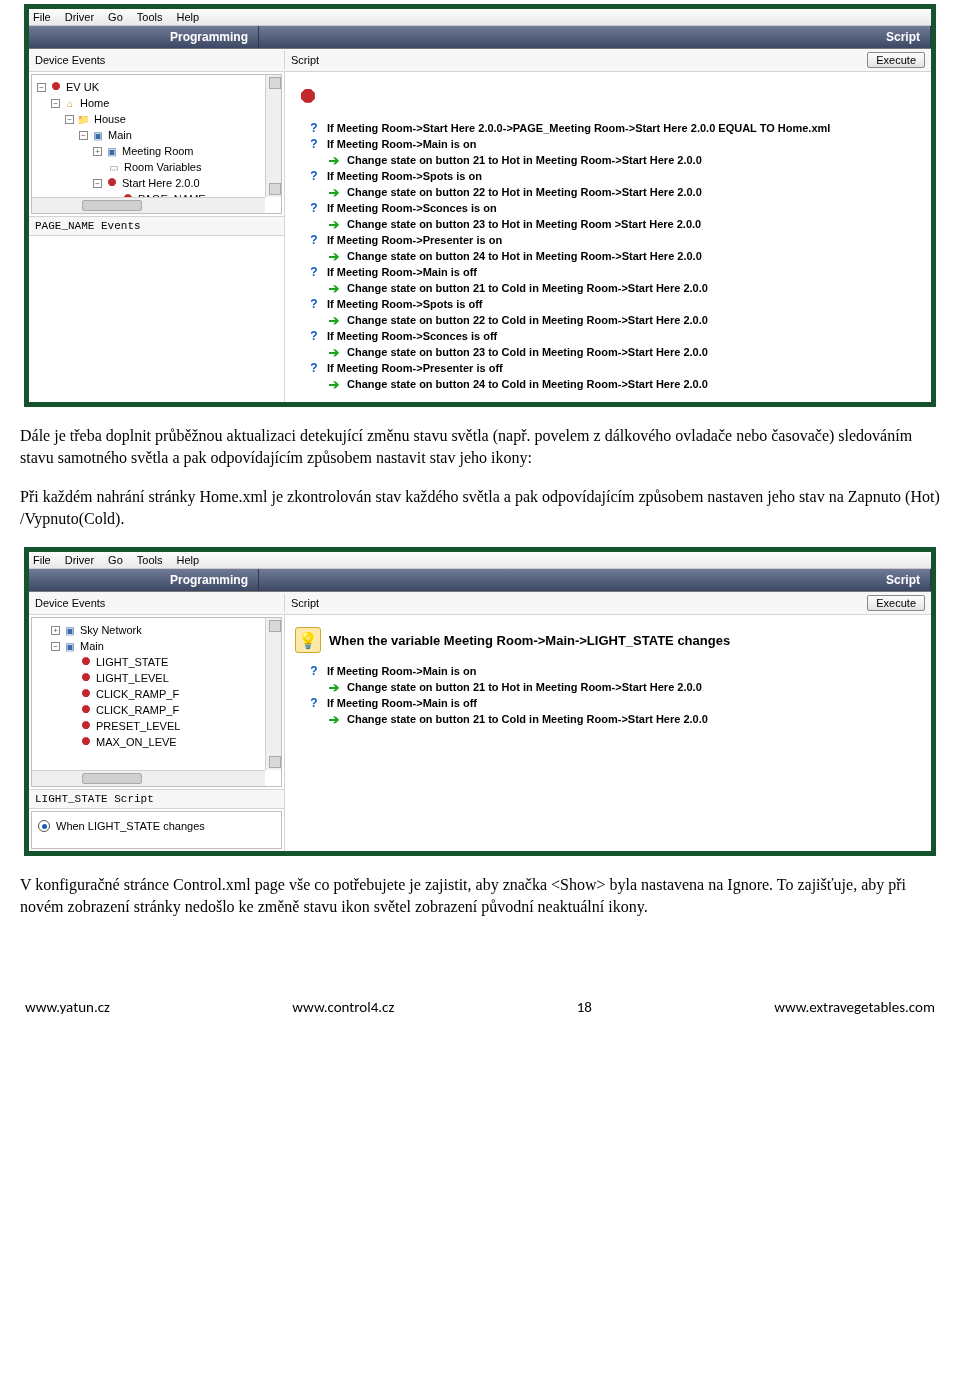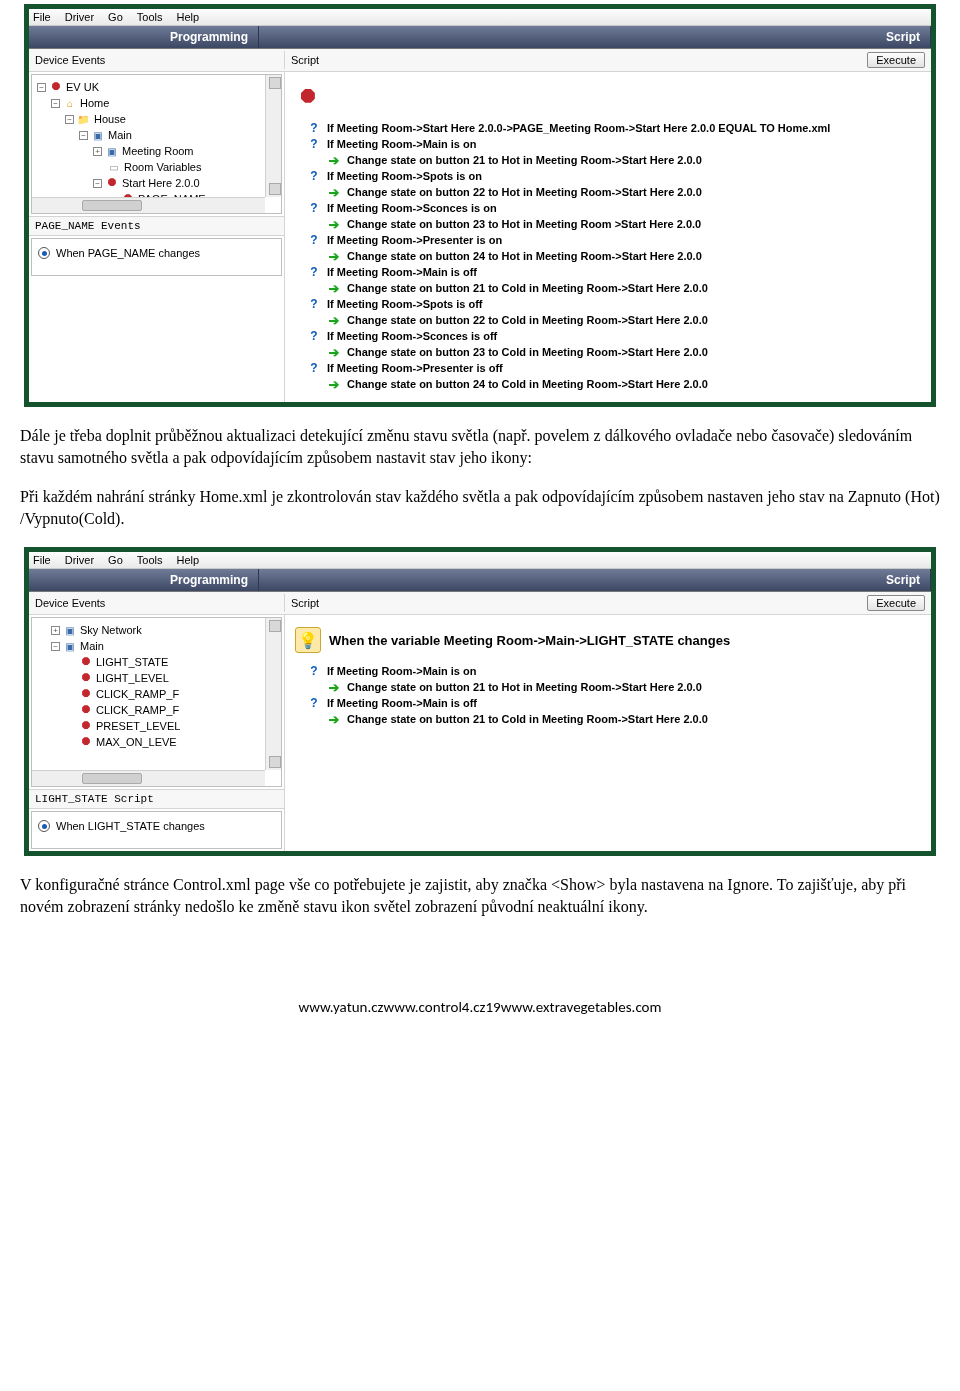"When PAGE_NAME changes" div.eventlist { html: <div> <div> <span></span> <span>When PAGE_NAME changes</span> </div> </div> -> none }
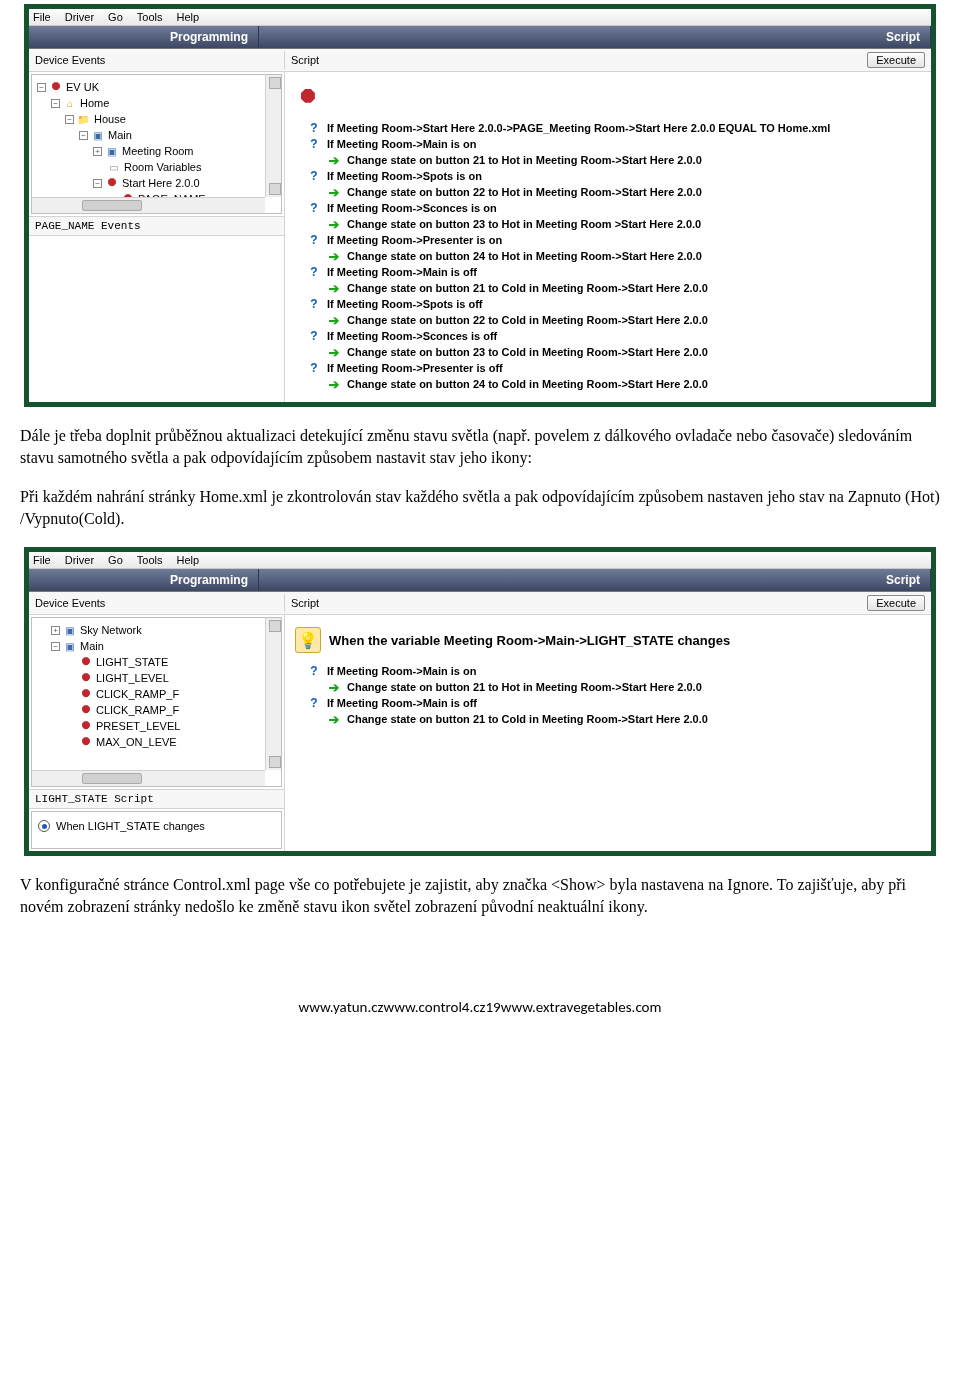"www.yatun.cz" .footer { justify-content: center -> space-between }
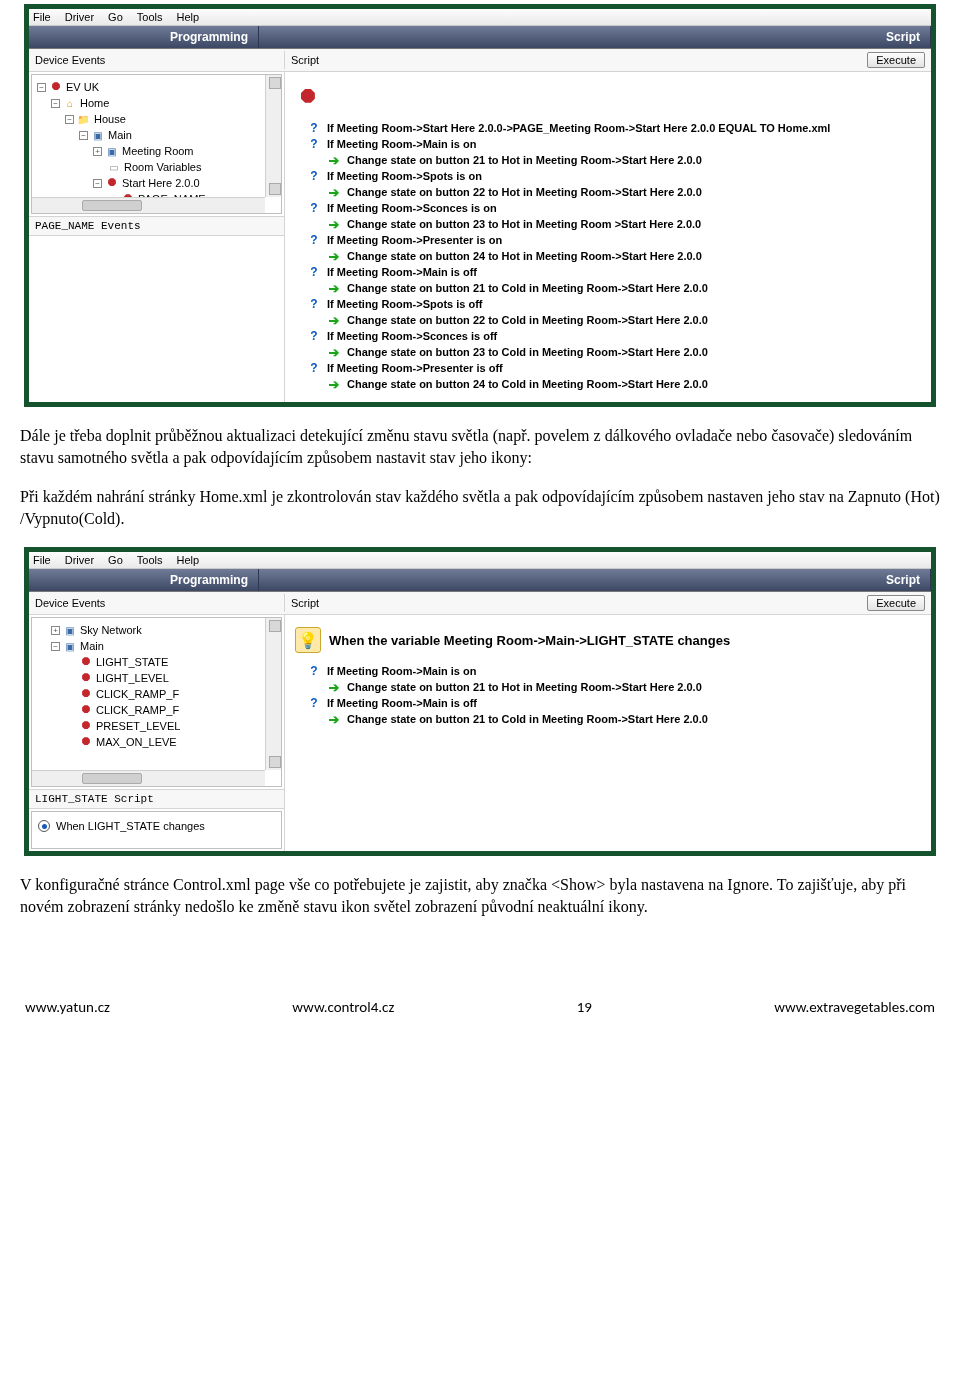"19" span { text: 19 -> 18 }
